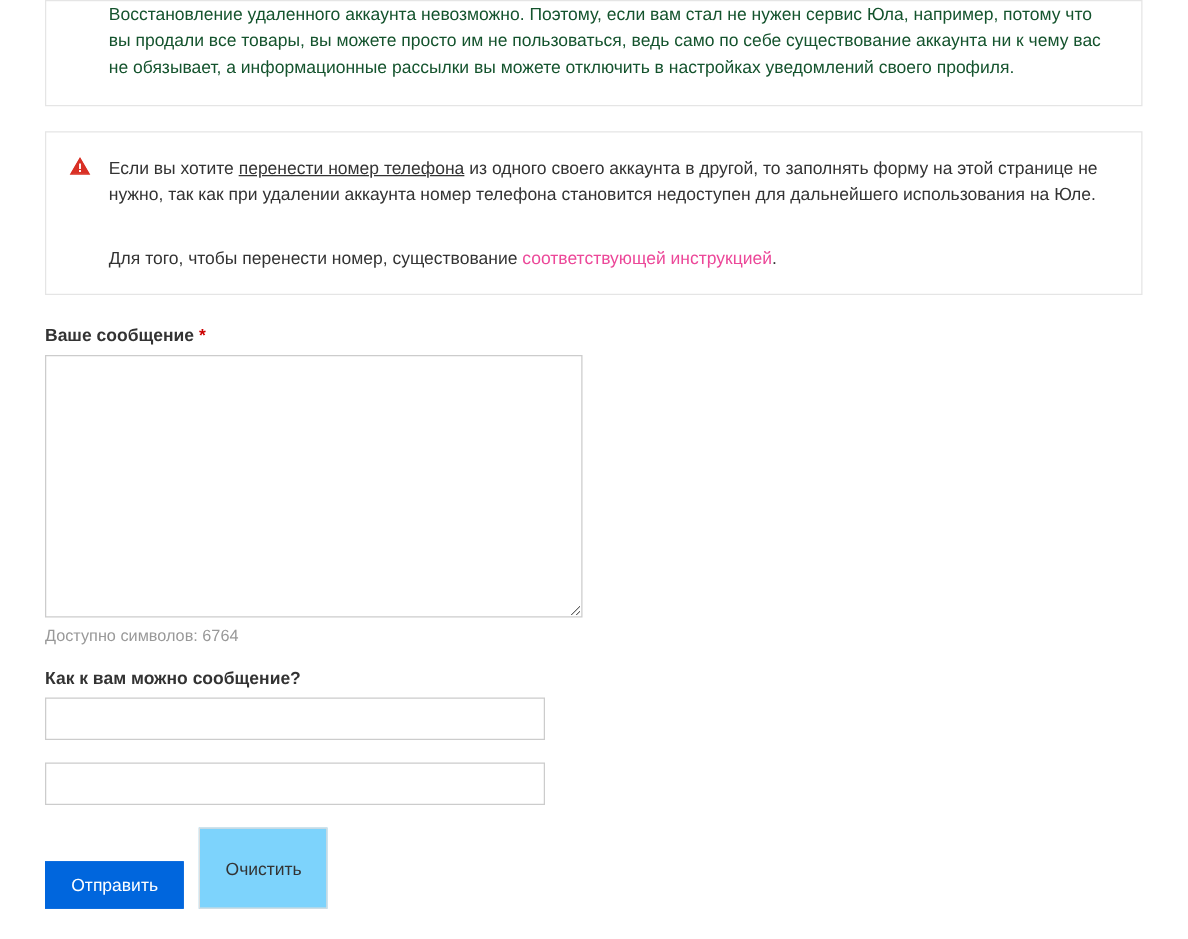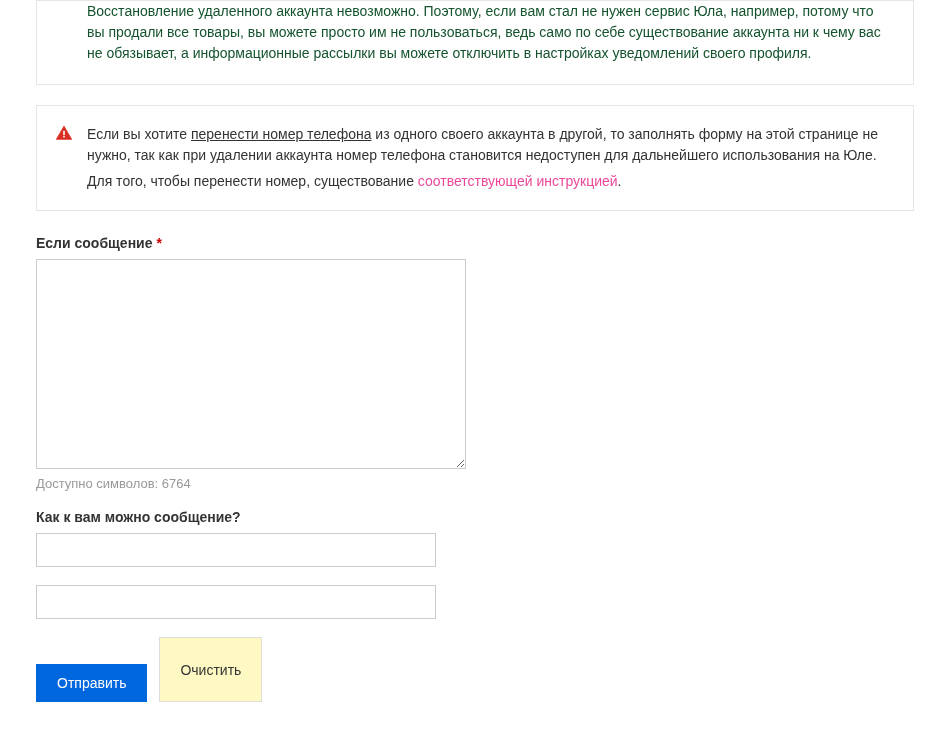"Если вы хотите перенести номер" .alert-box p { margin-bottom: 5px -> 30px }
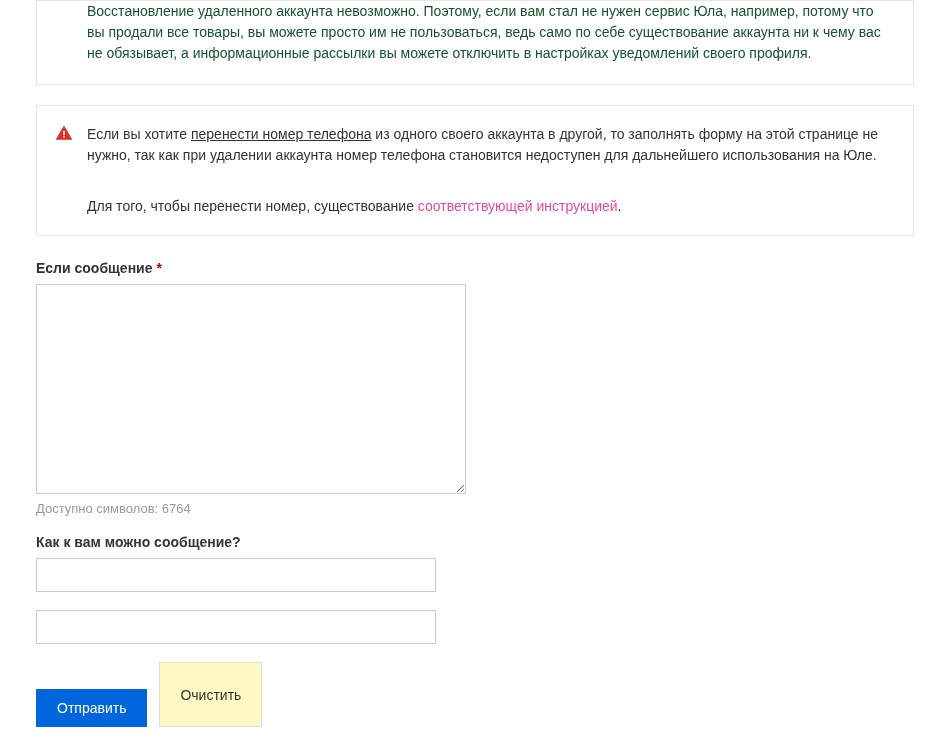"Если сообщение" span { text: Если -> Ваше }
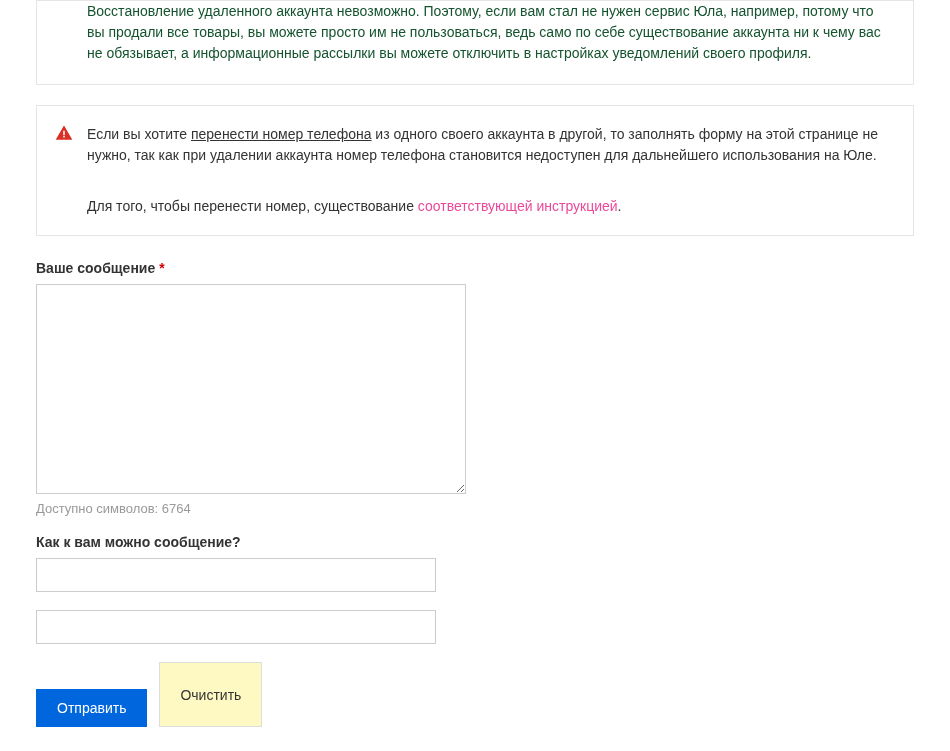"Очистить" .btn-secondary { background: #fef9c3 -> #7dd3fc }
